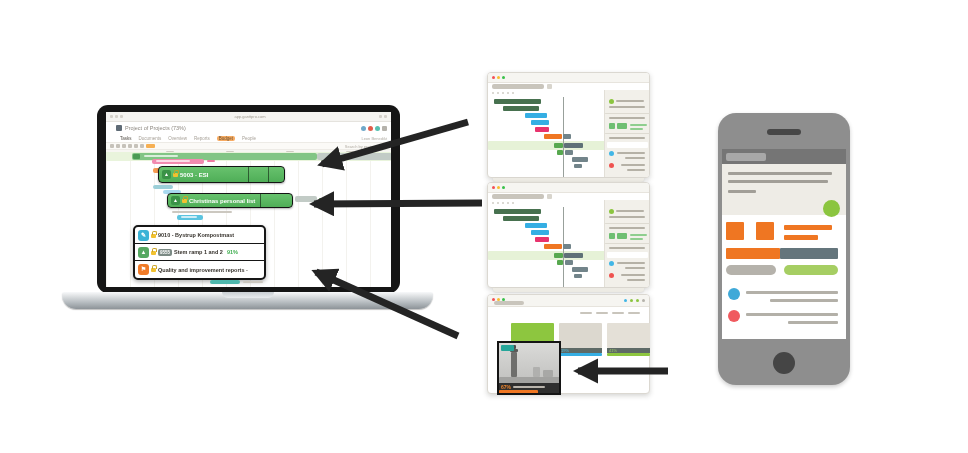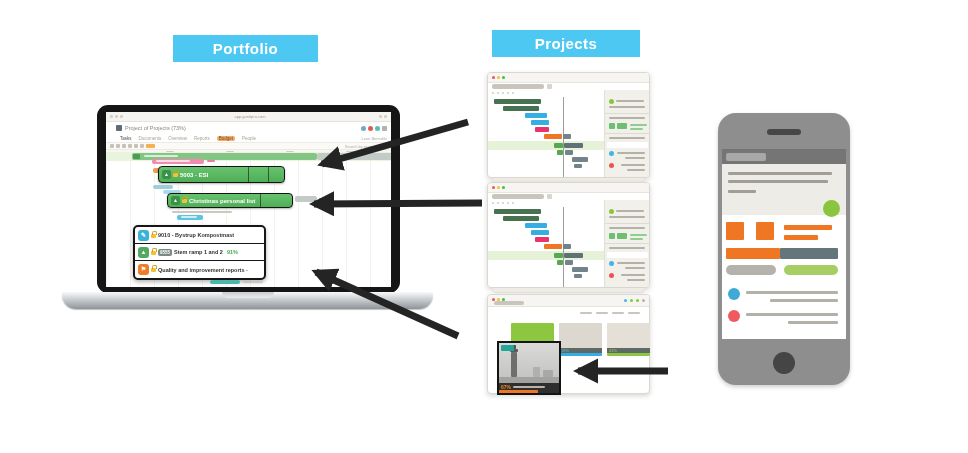"Portfolio" div.sec-label { html: <div> <span>Portfolio</span> </div> -> none }
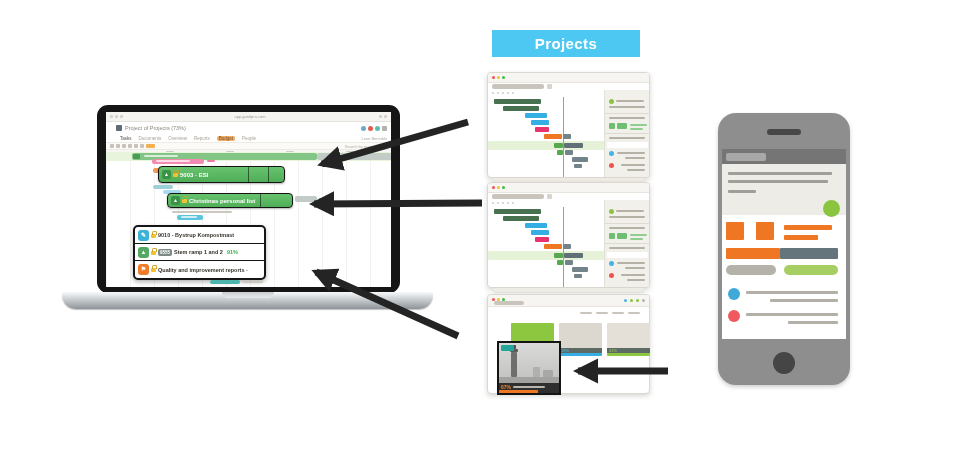"Projects" div.sec-label { html: <div> <span>Projects</span> </div> -> none }
